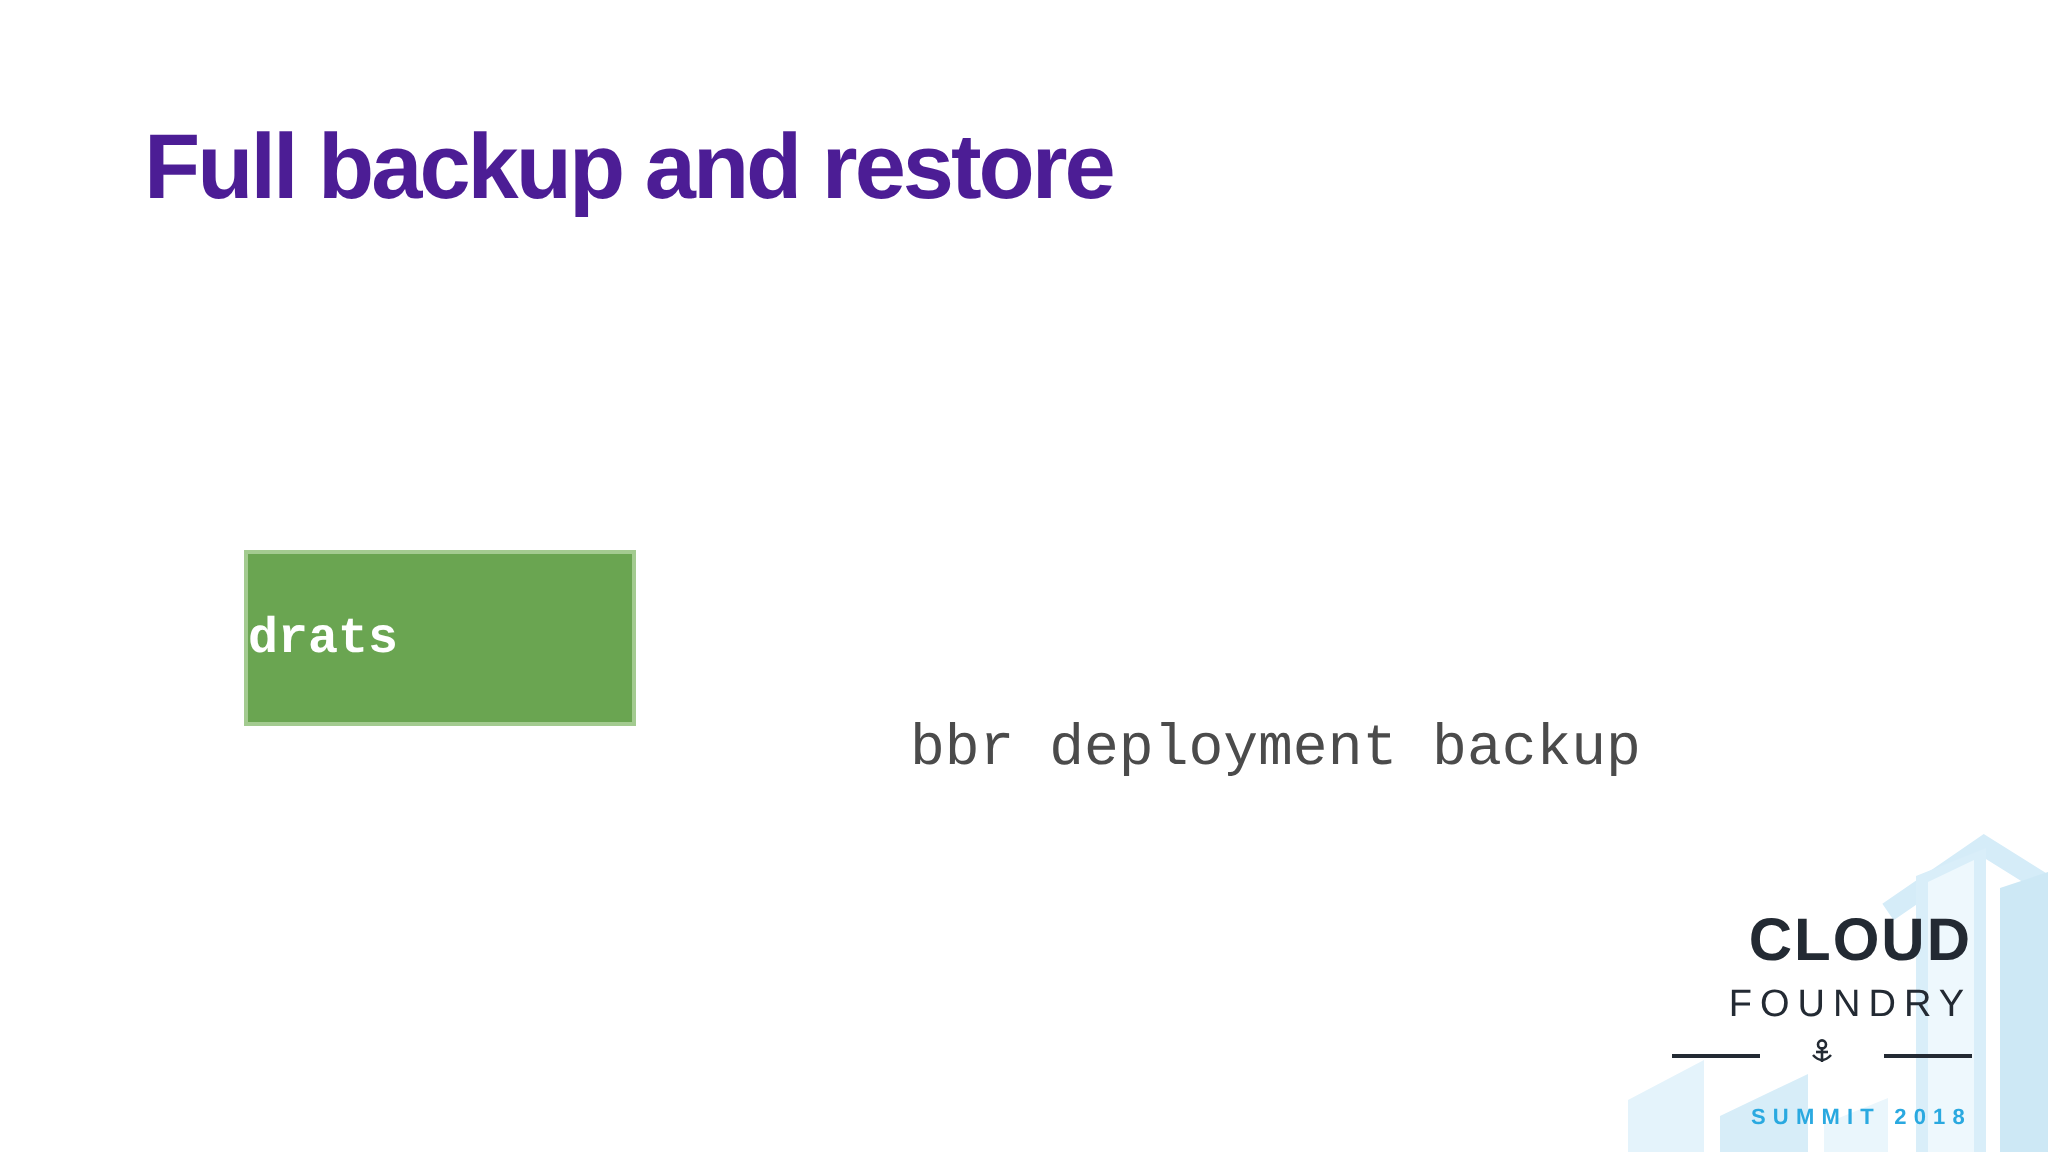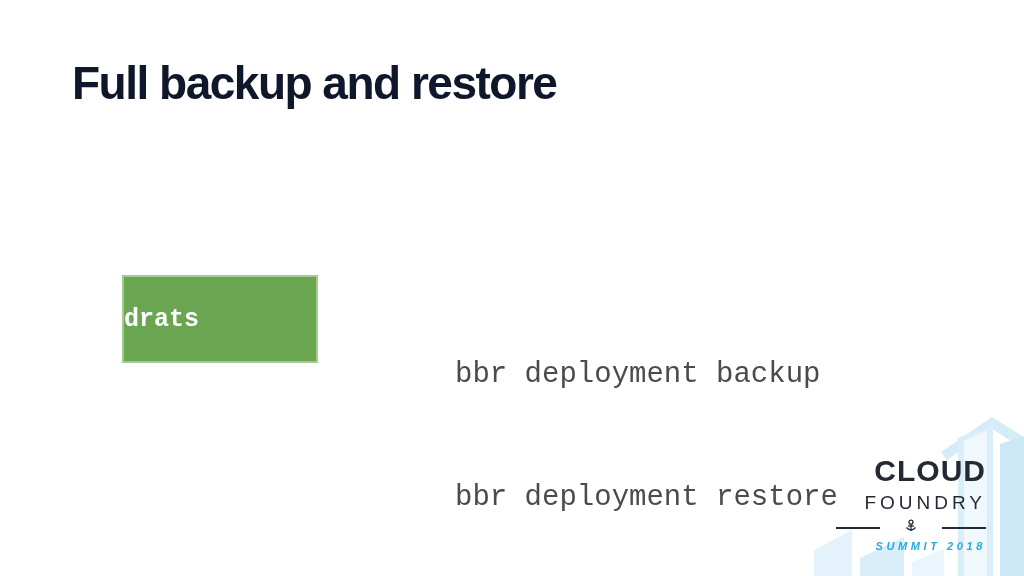"Full backup and restore" .slide-title { color: #0f172a -> #4c1d95 }
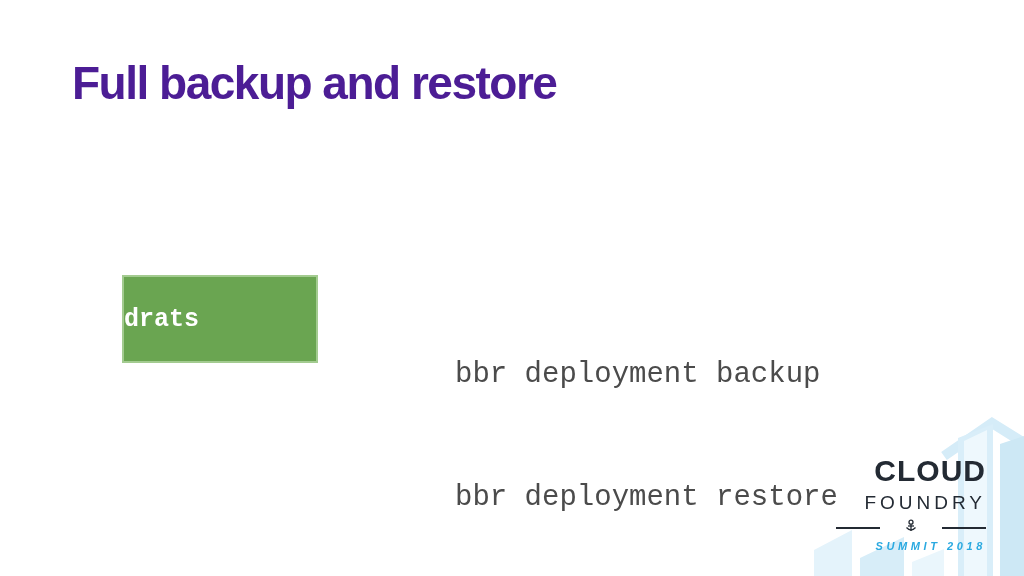"bbr deployment restore" div { html: <div>bbr deployment restore</div> -> none }
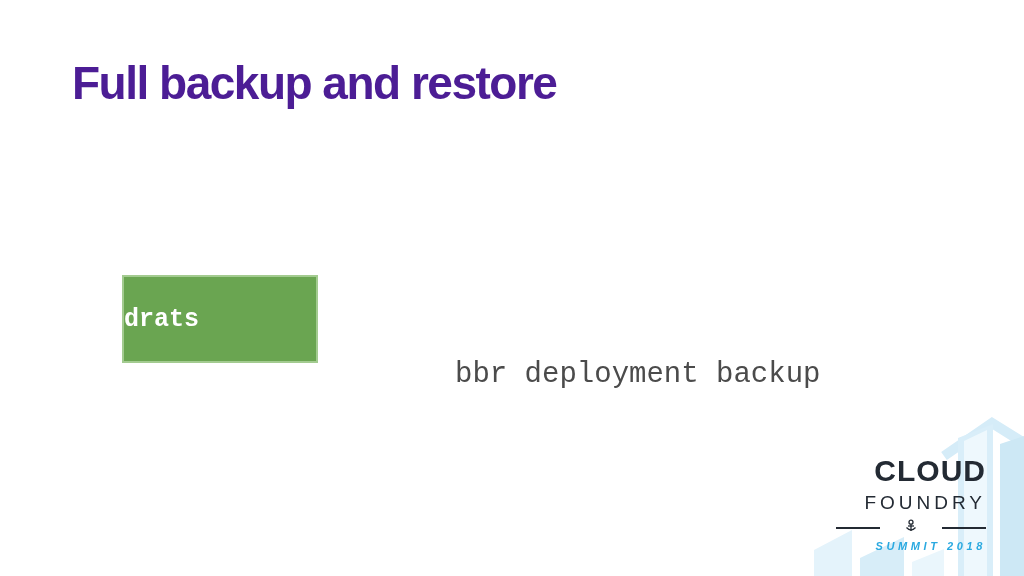"SUMMIT 2018" .cf-summit { font-style: italic -> none; margin-top: 6px -> 19px }
